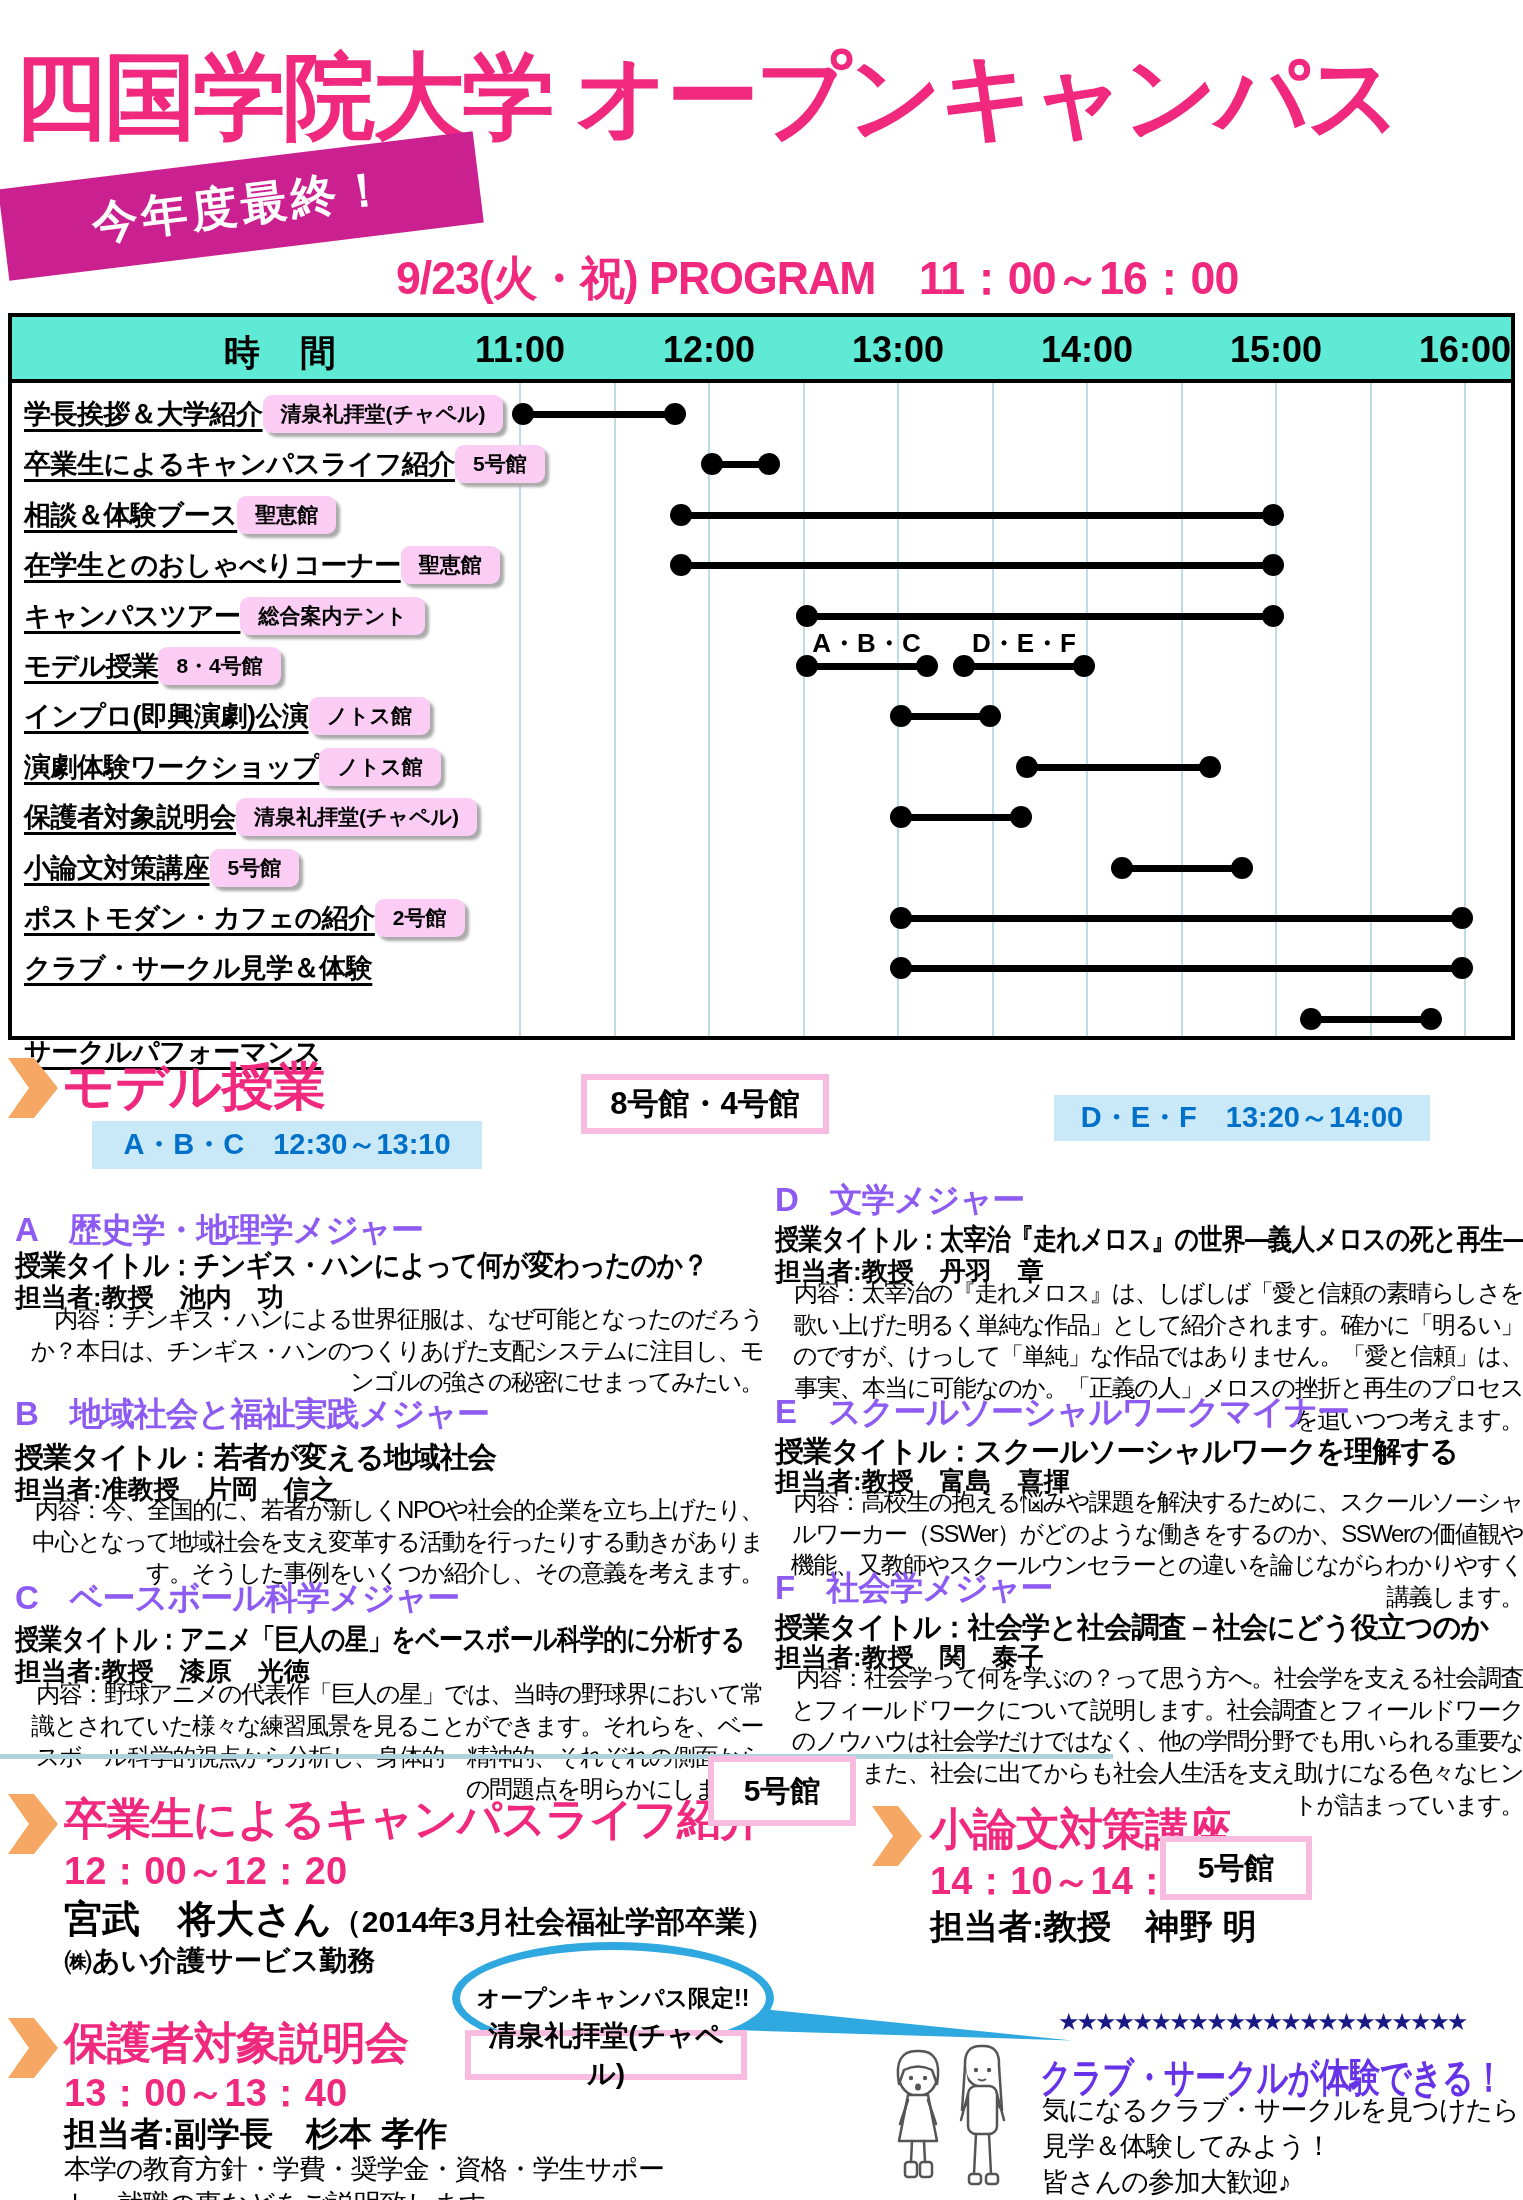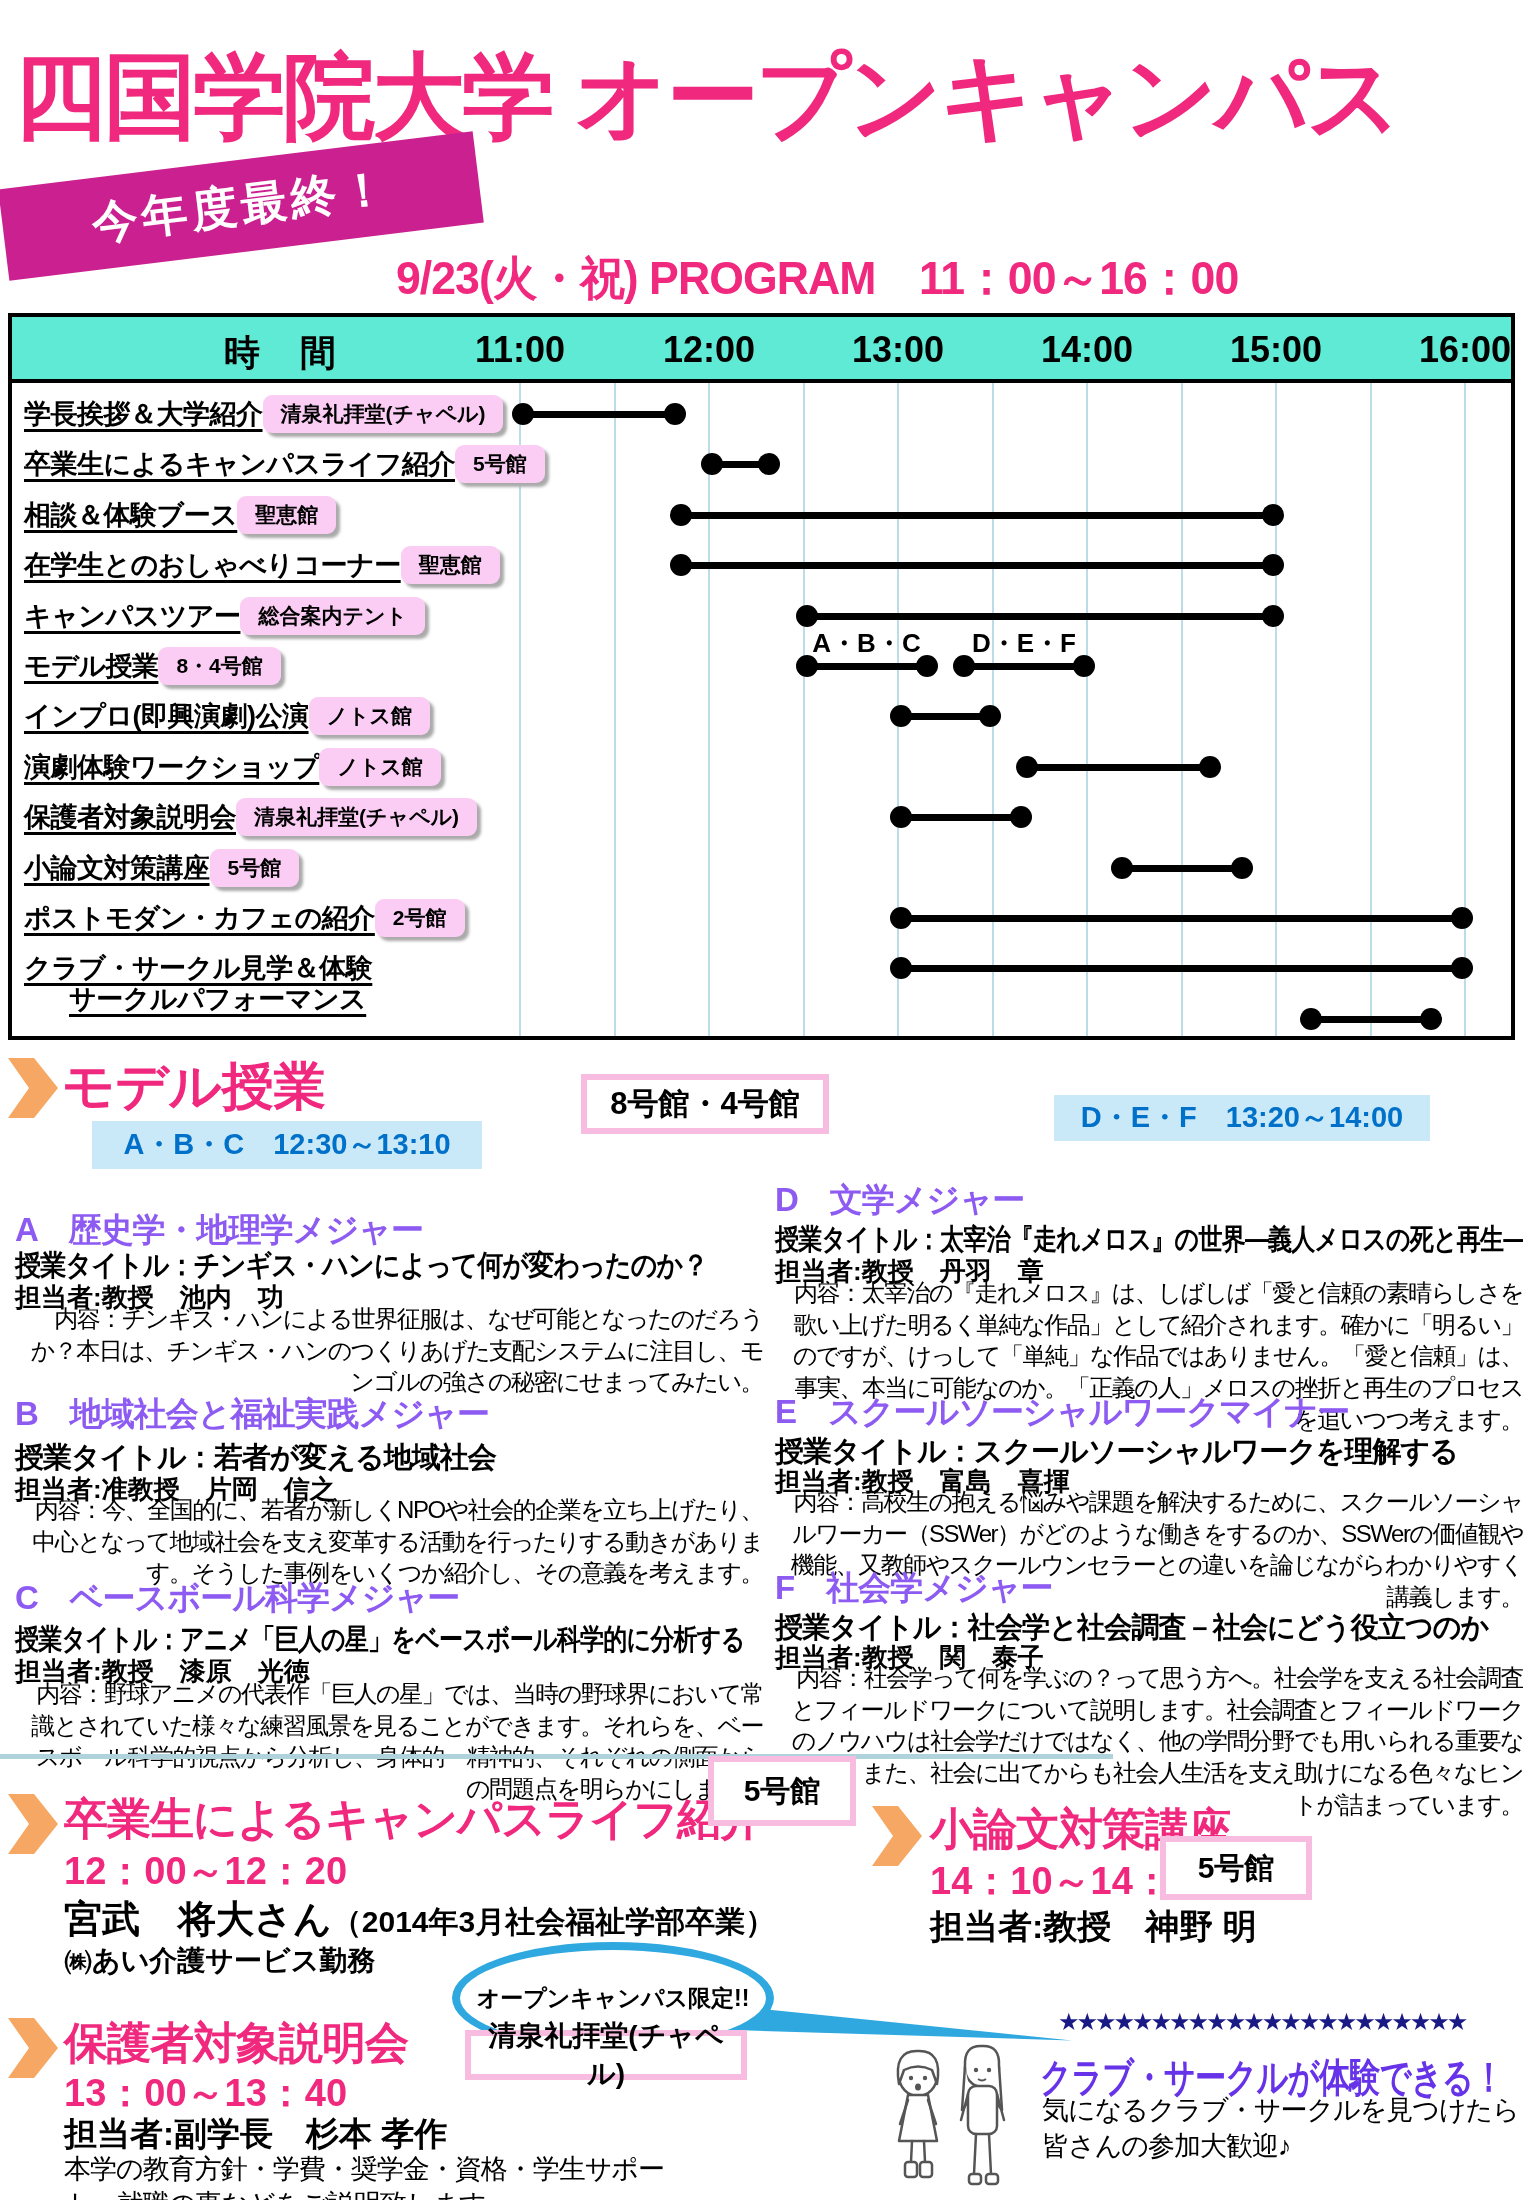"サークルパフォーマンス" div.srow { margin-left: 45px -> none; top: 659px -> 712px }
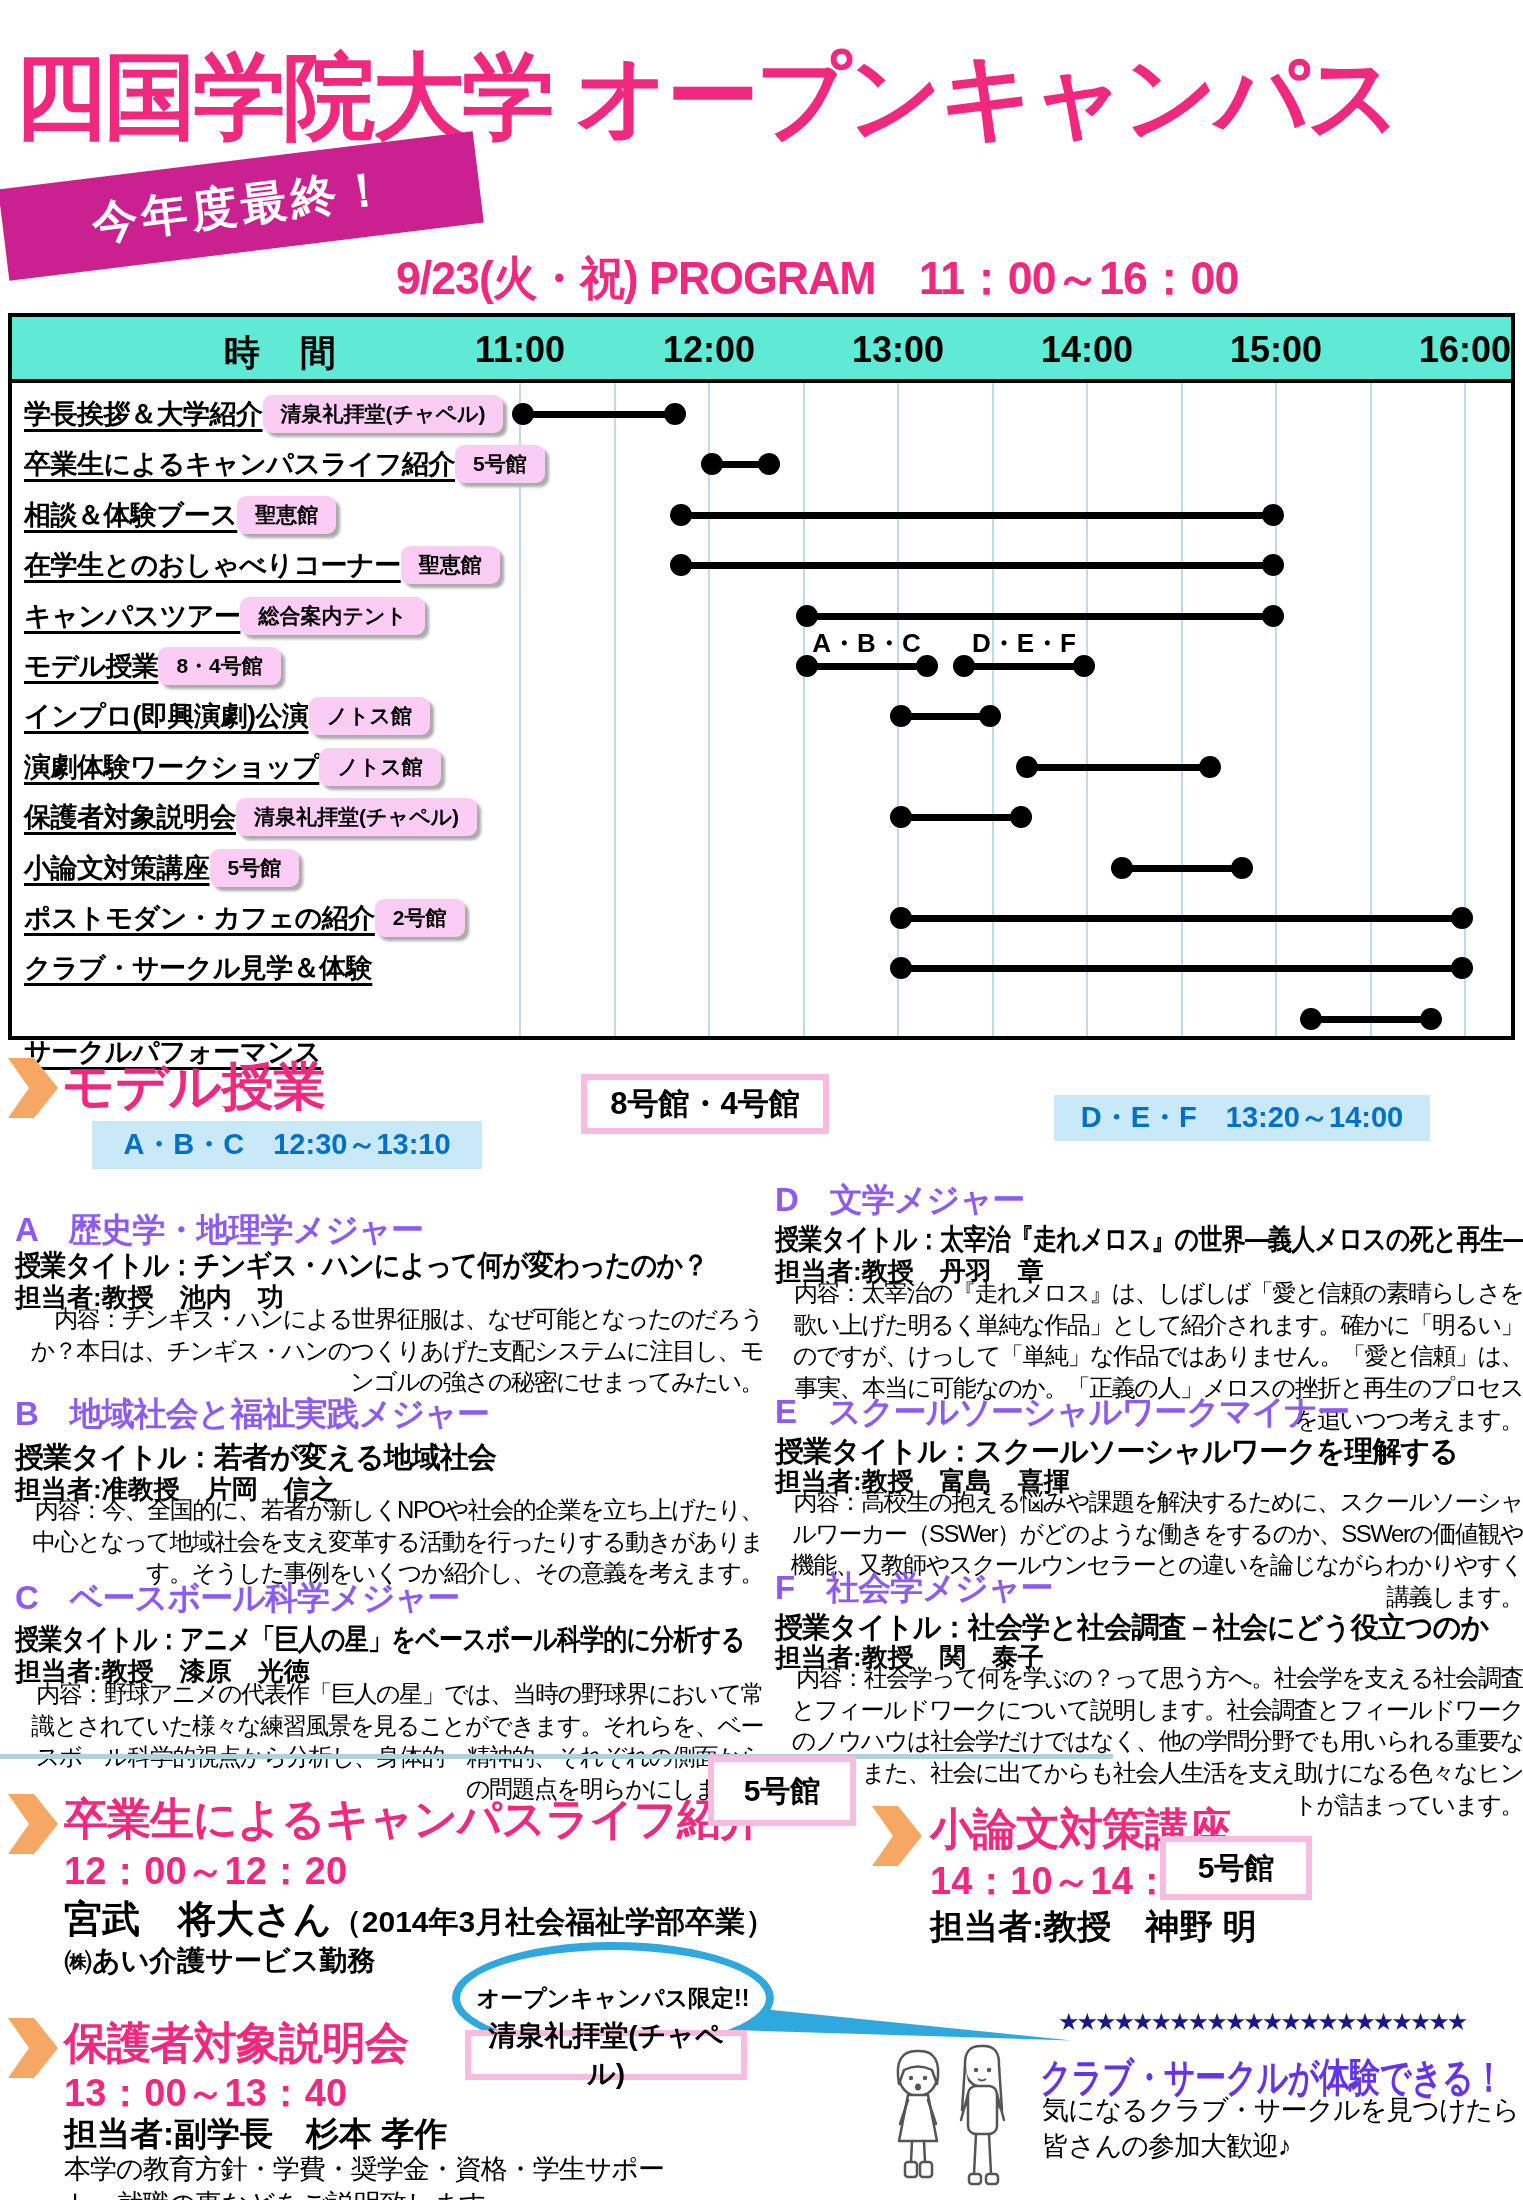"見学＆体験してみよう！" div { html: none -> <div>見学＆体験してみよう！</div> }
